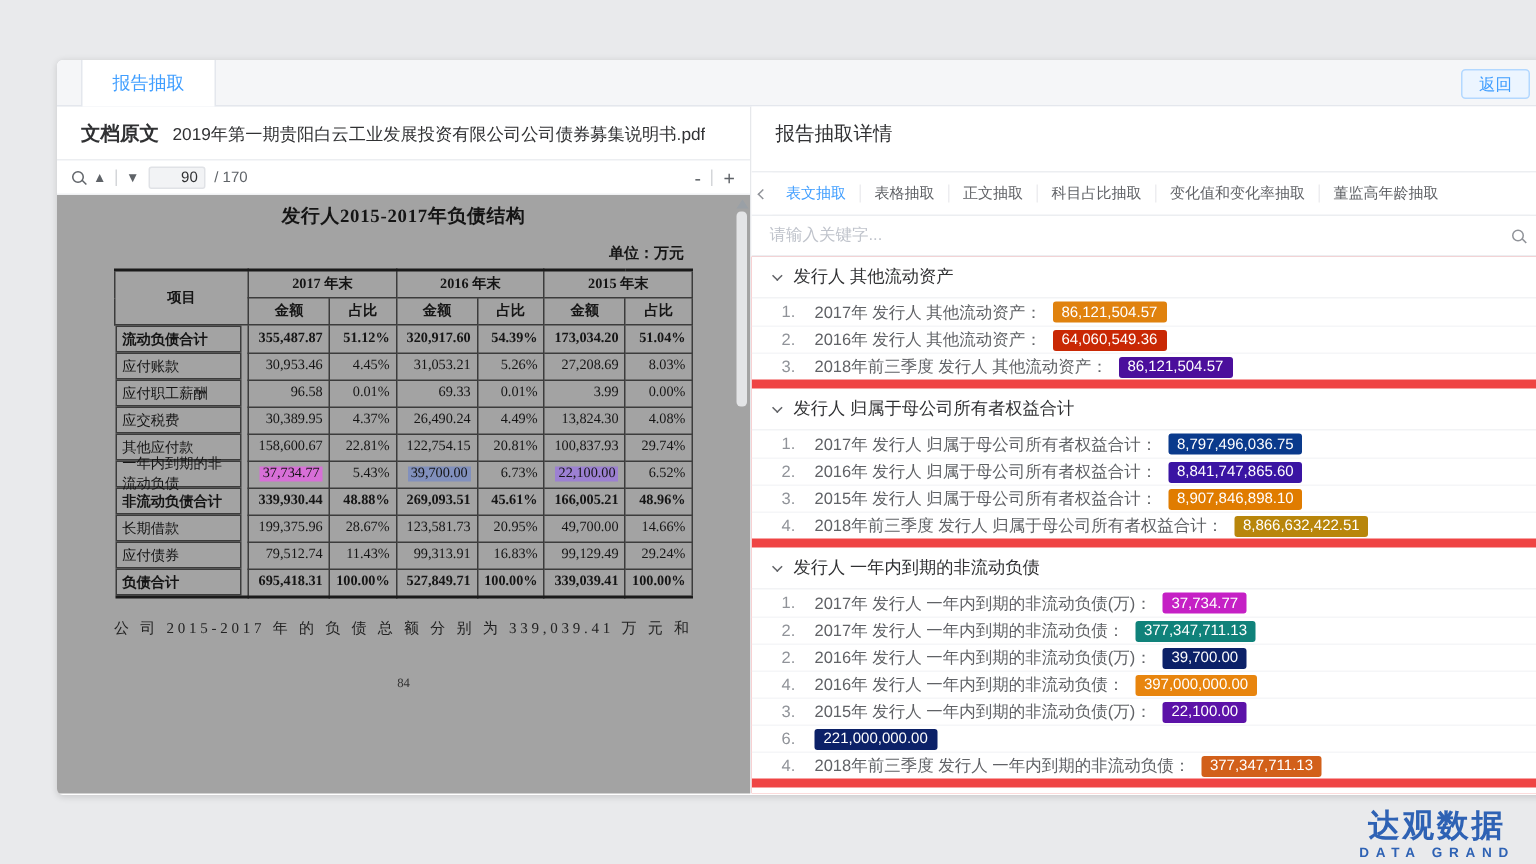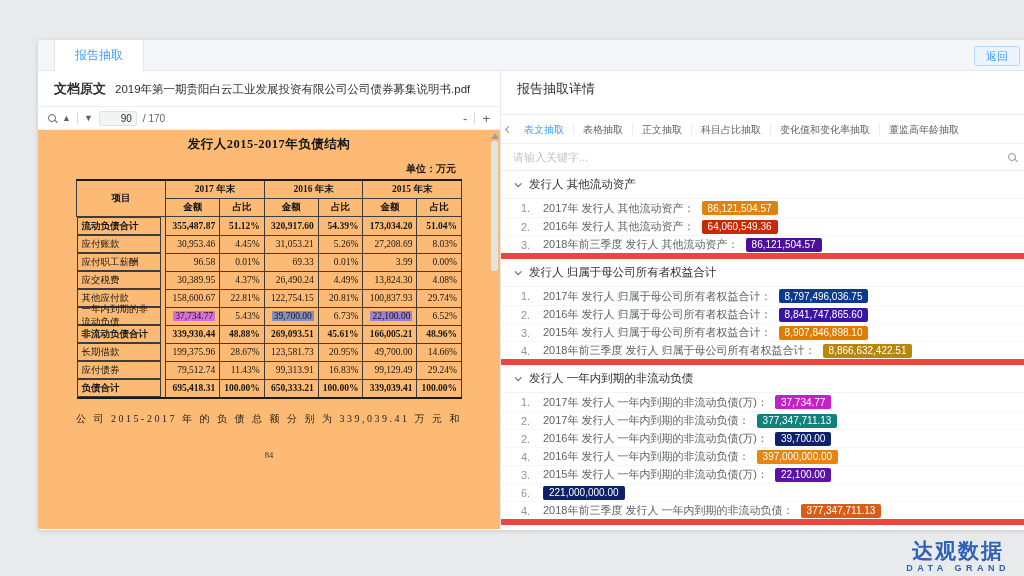"发行人2015-2017年负债结构" .pdf-view { background: #fdba74 -> #a3a3a3 }
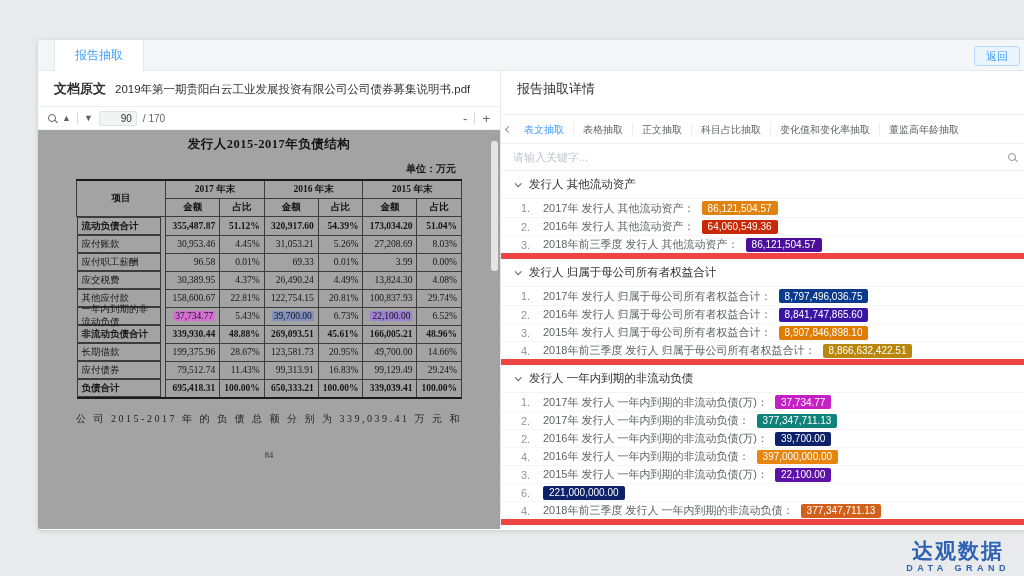"650,333.21" td.num { text: 650,333.21 -> 527,849.71 }
